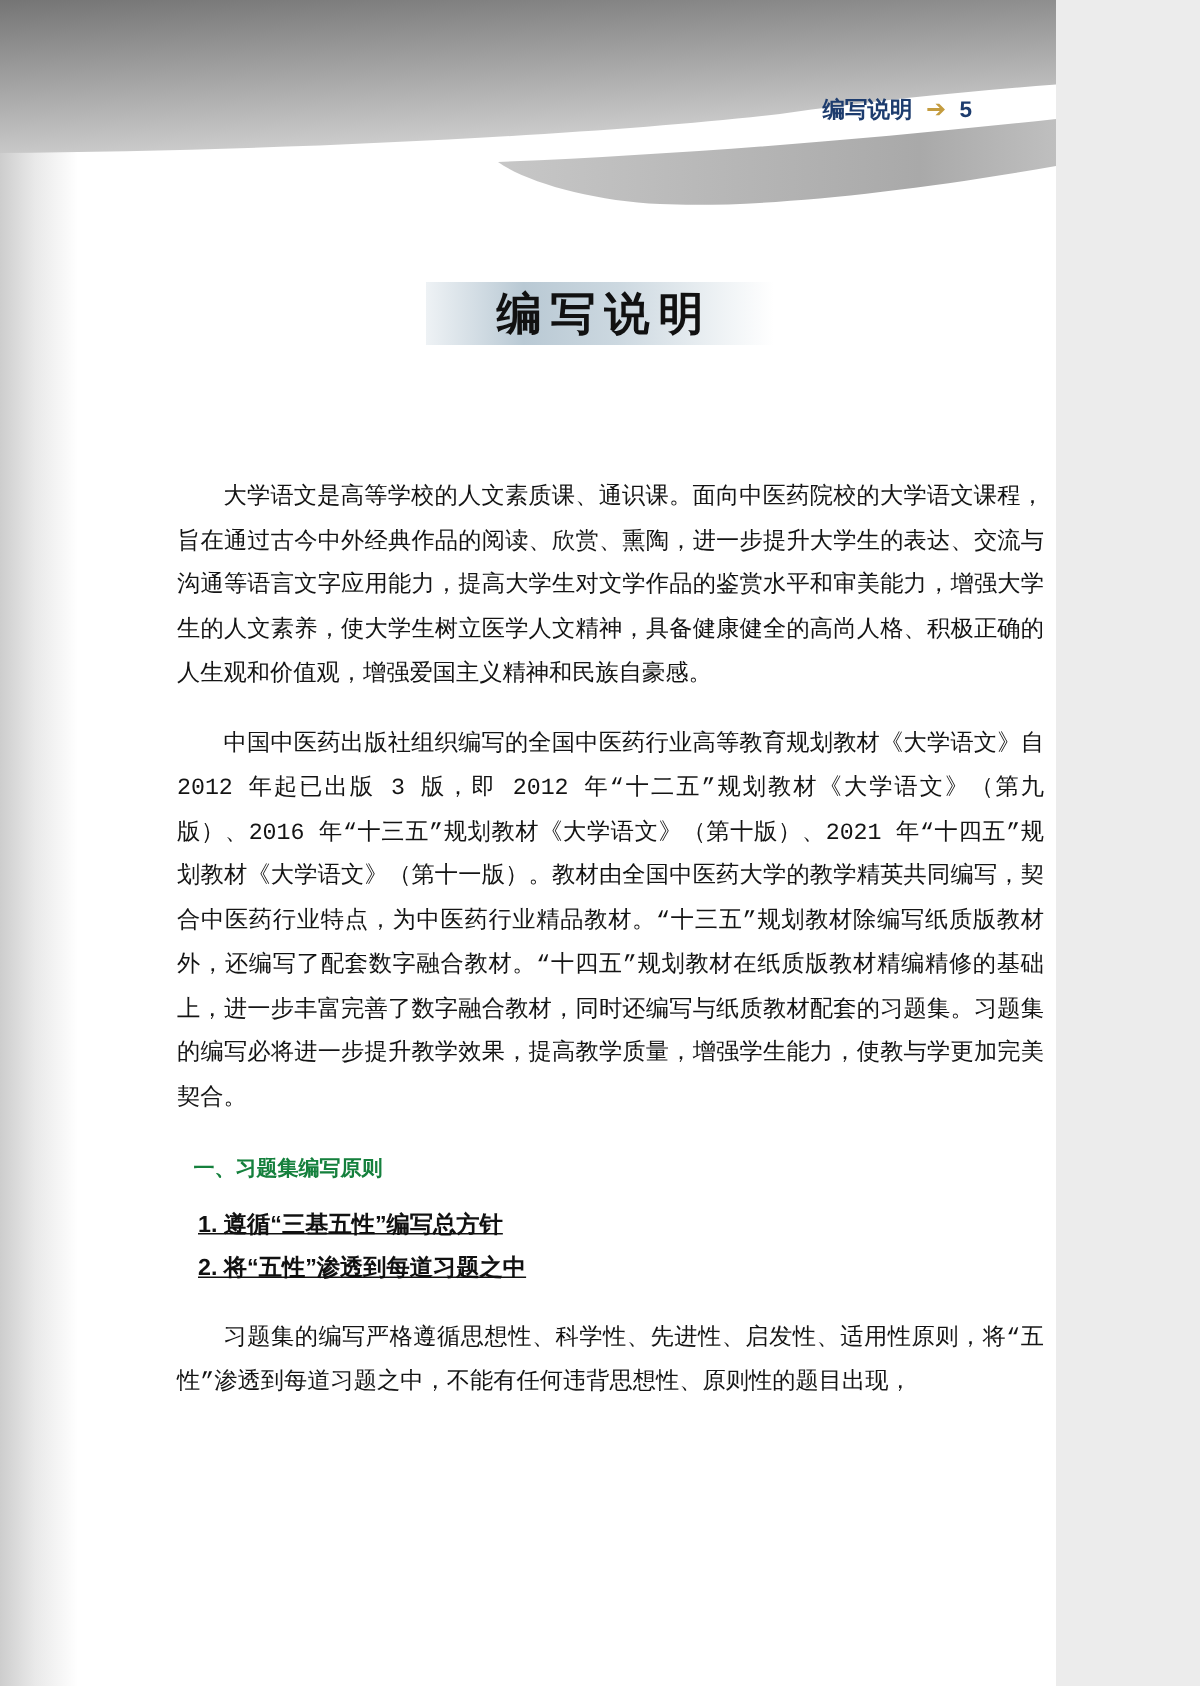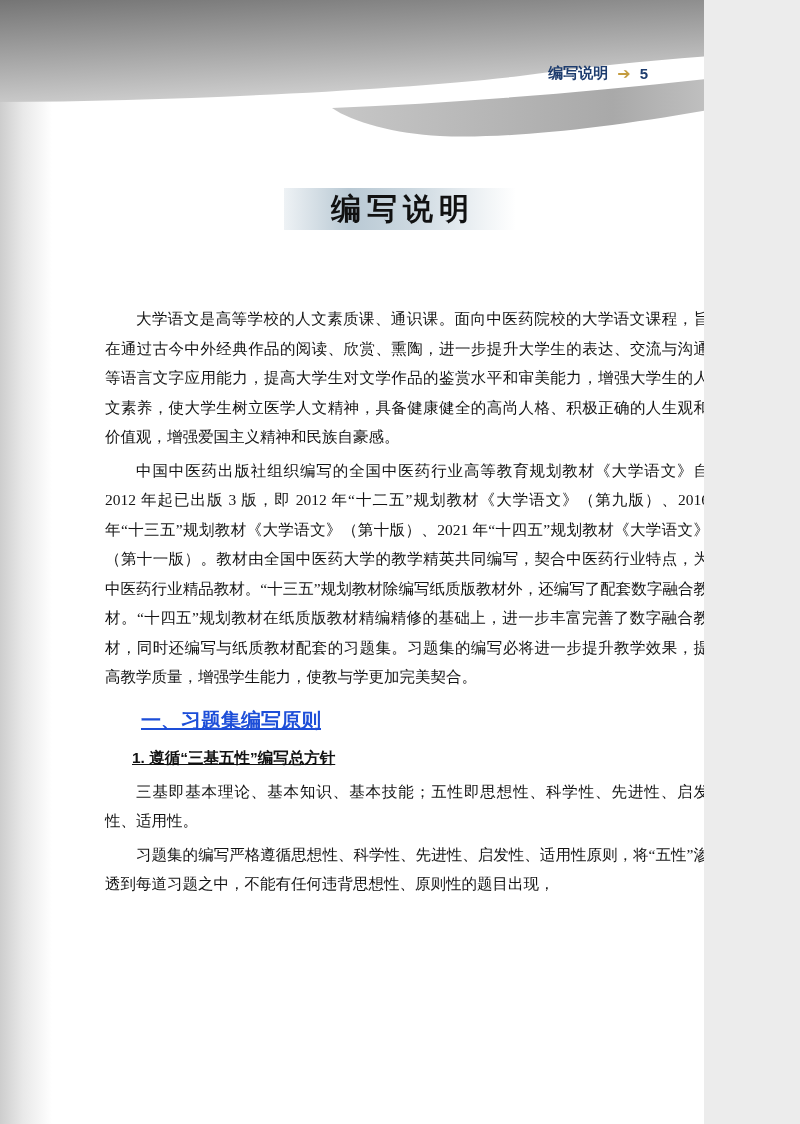"大学语文是高等学校的人文素质课、通识课。面向中医药院校的大学语文课程，旨在通过古" .content p { font-family: none -> Liberation Mono, monospace; margin: 4px -> 17px }
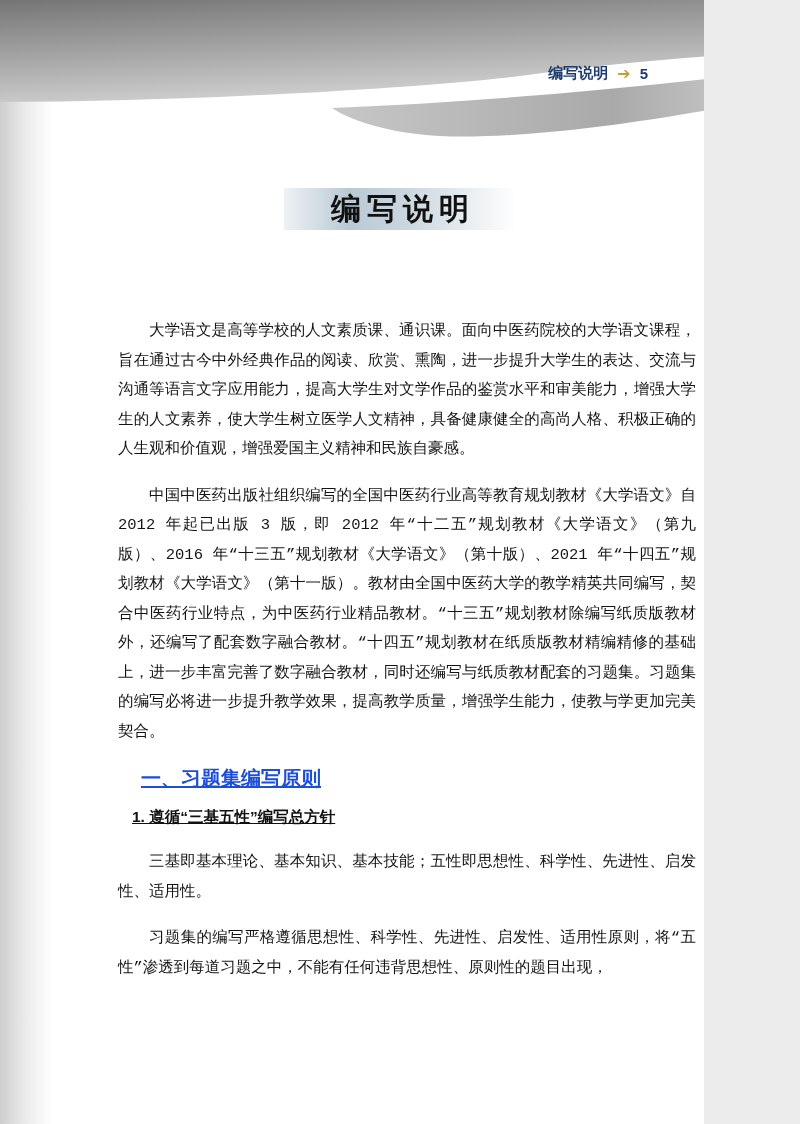"一、习题集编写原则" .section-heading { color: #1d4ed8 -> #15803d; font-size: 20px -> 14px; text-decoration: underline -> none }
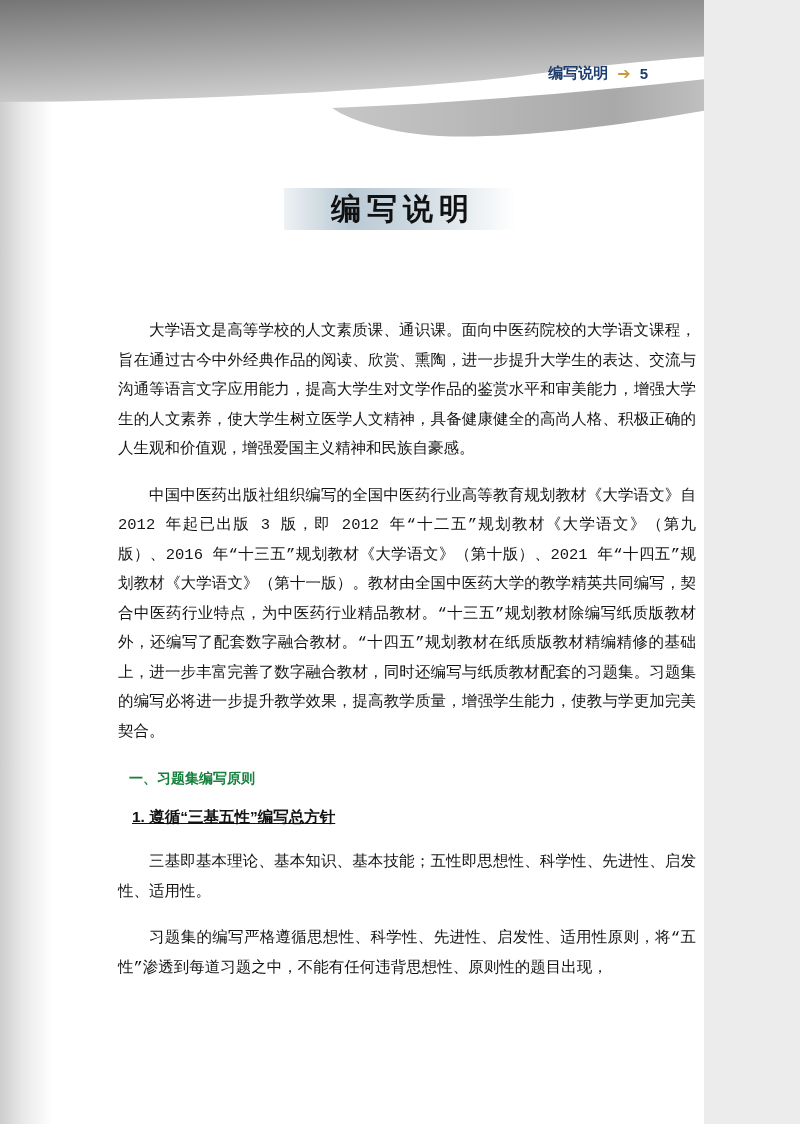"2. 将“五性”渗透到每道习题之中" div.sub-heading { html: none -> <div>2. 将“五性”渗透到每道习题之中</div> }
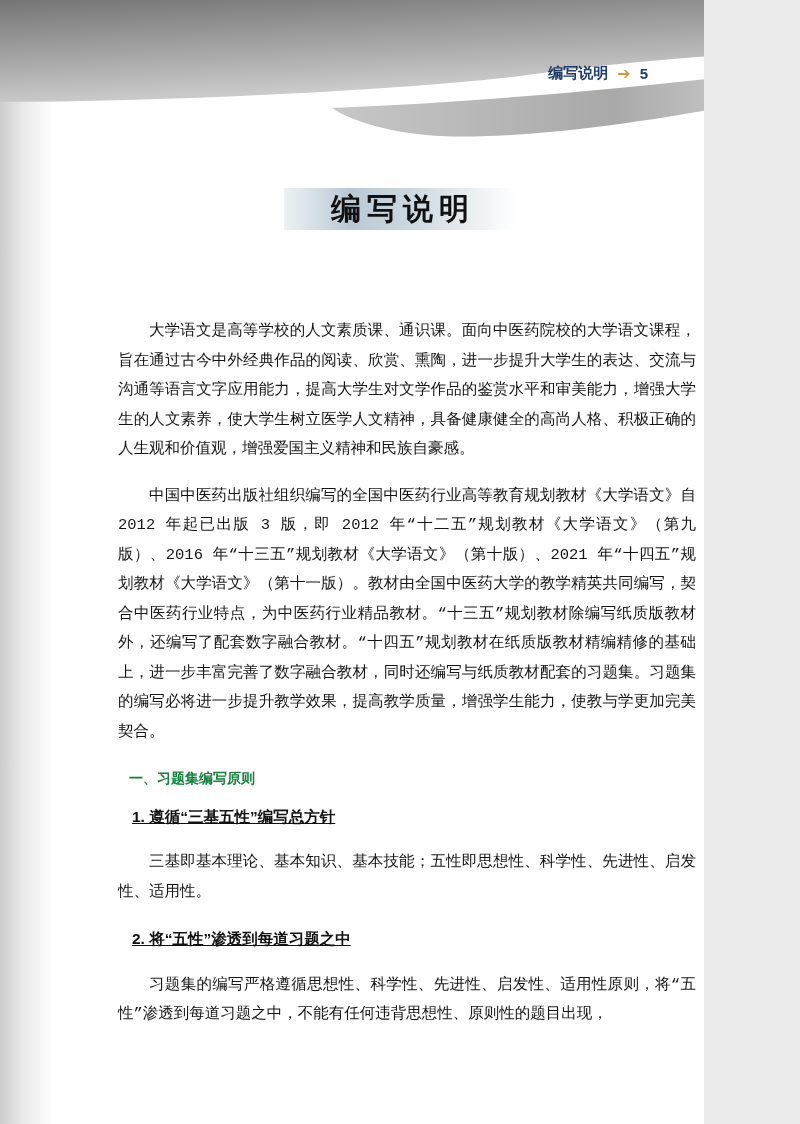"三基即基本理论、基本知识、基本技能；五性即思想性、科学性、先进性、启发性、适用性" p { html: <p>三基即基本理论、基本知识、基本技能；五性即思想性、科学性、先进性、启发性、适用性。</p> -> none }
